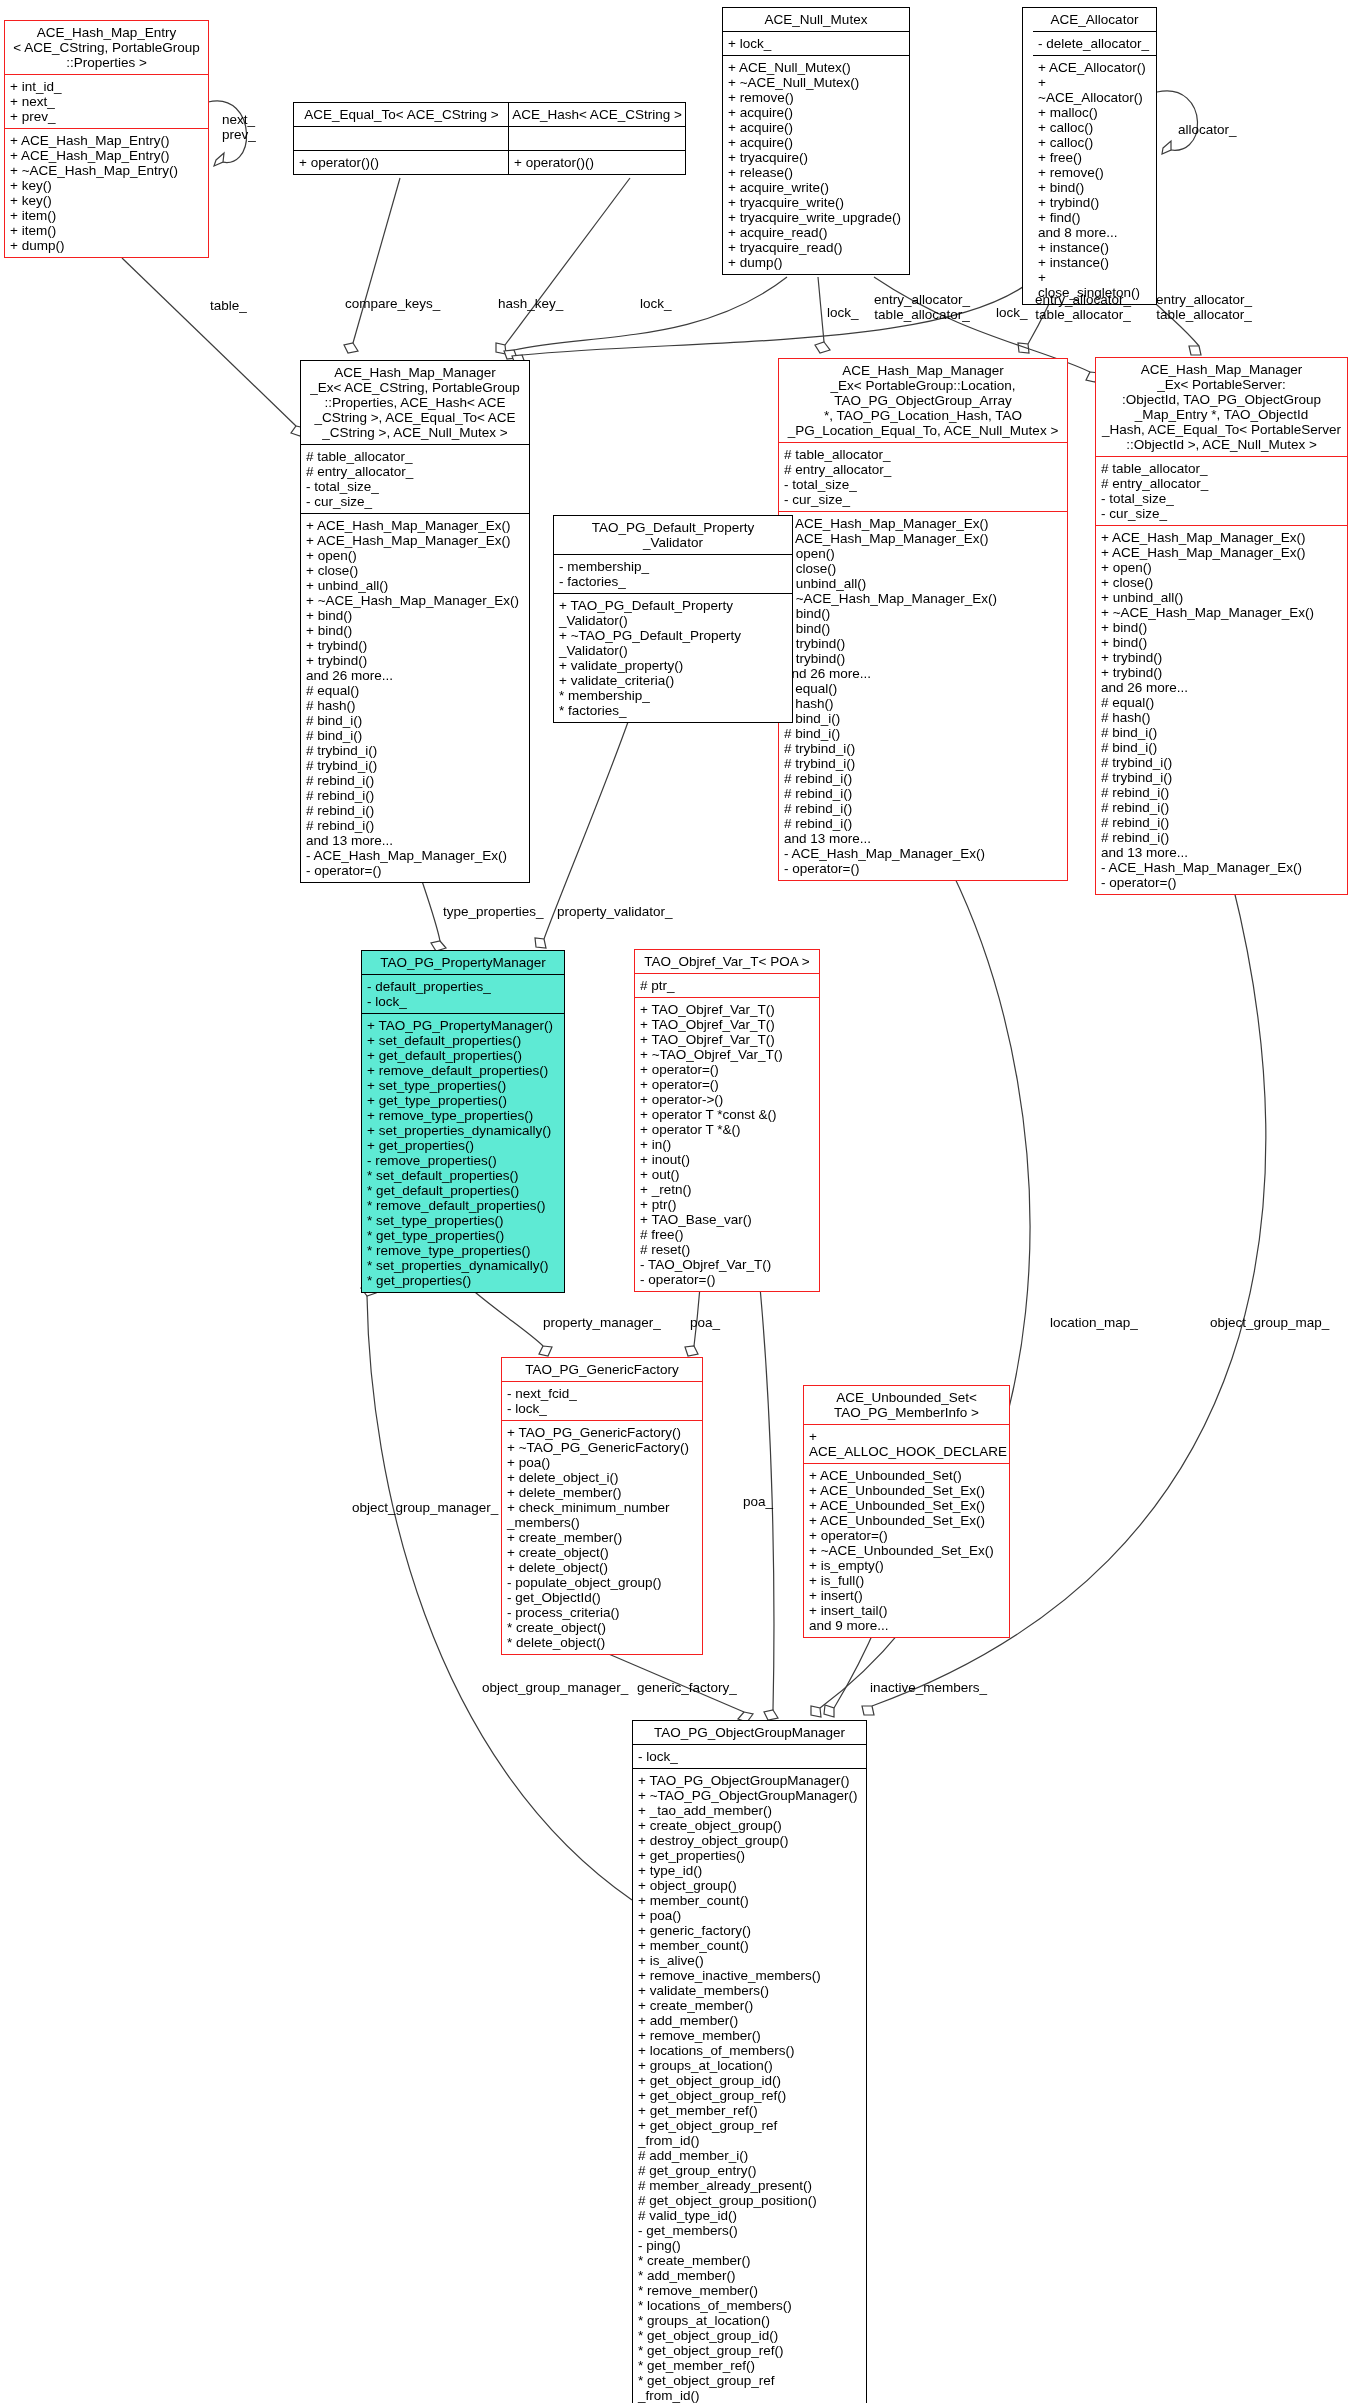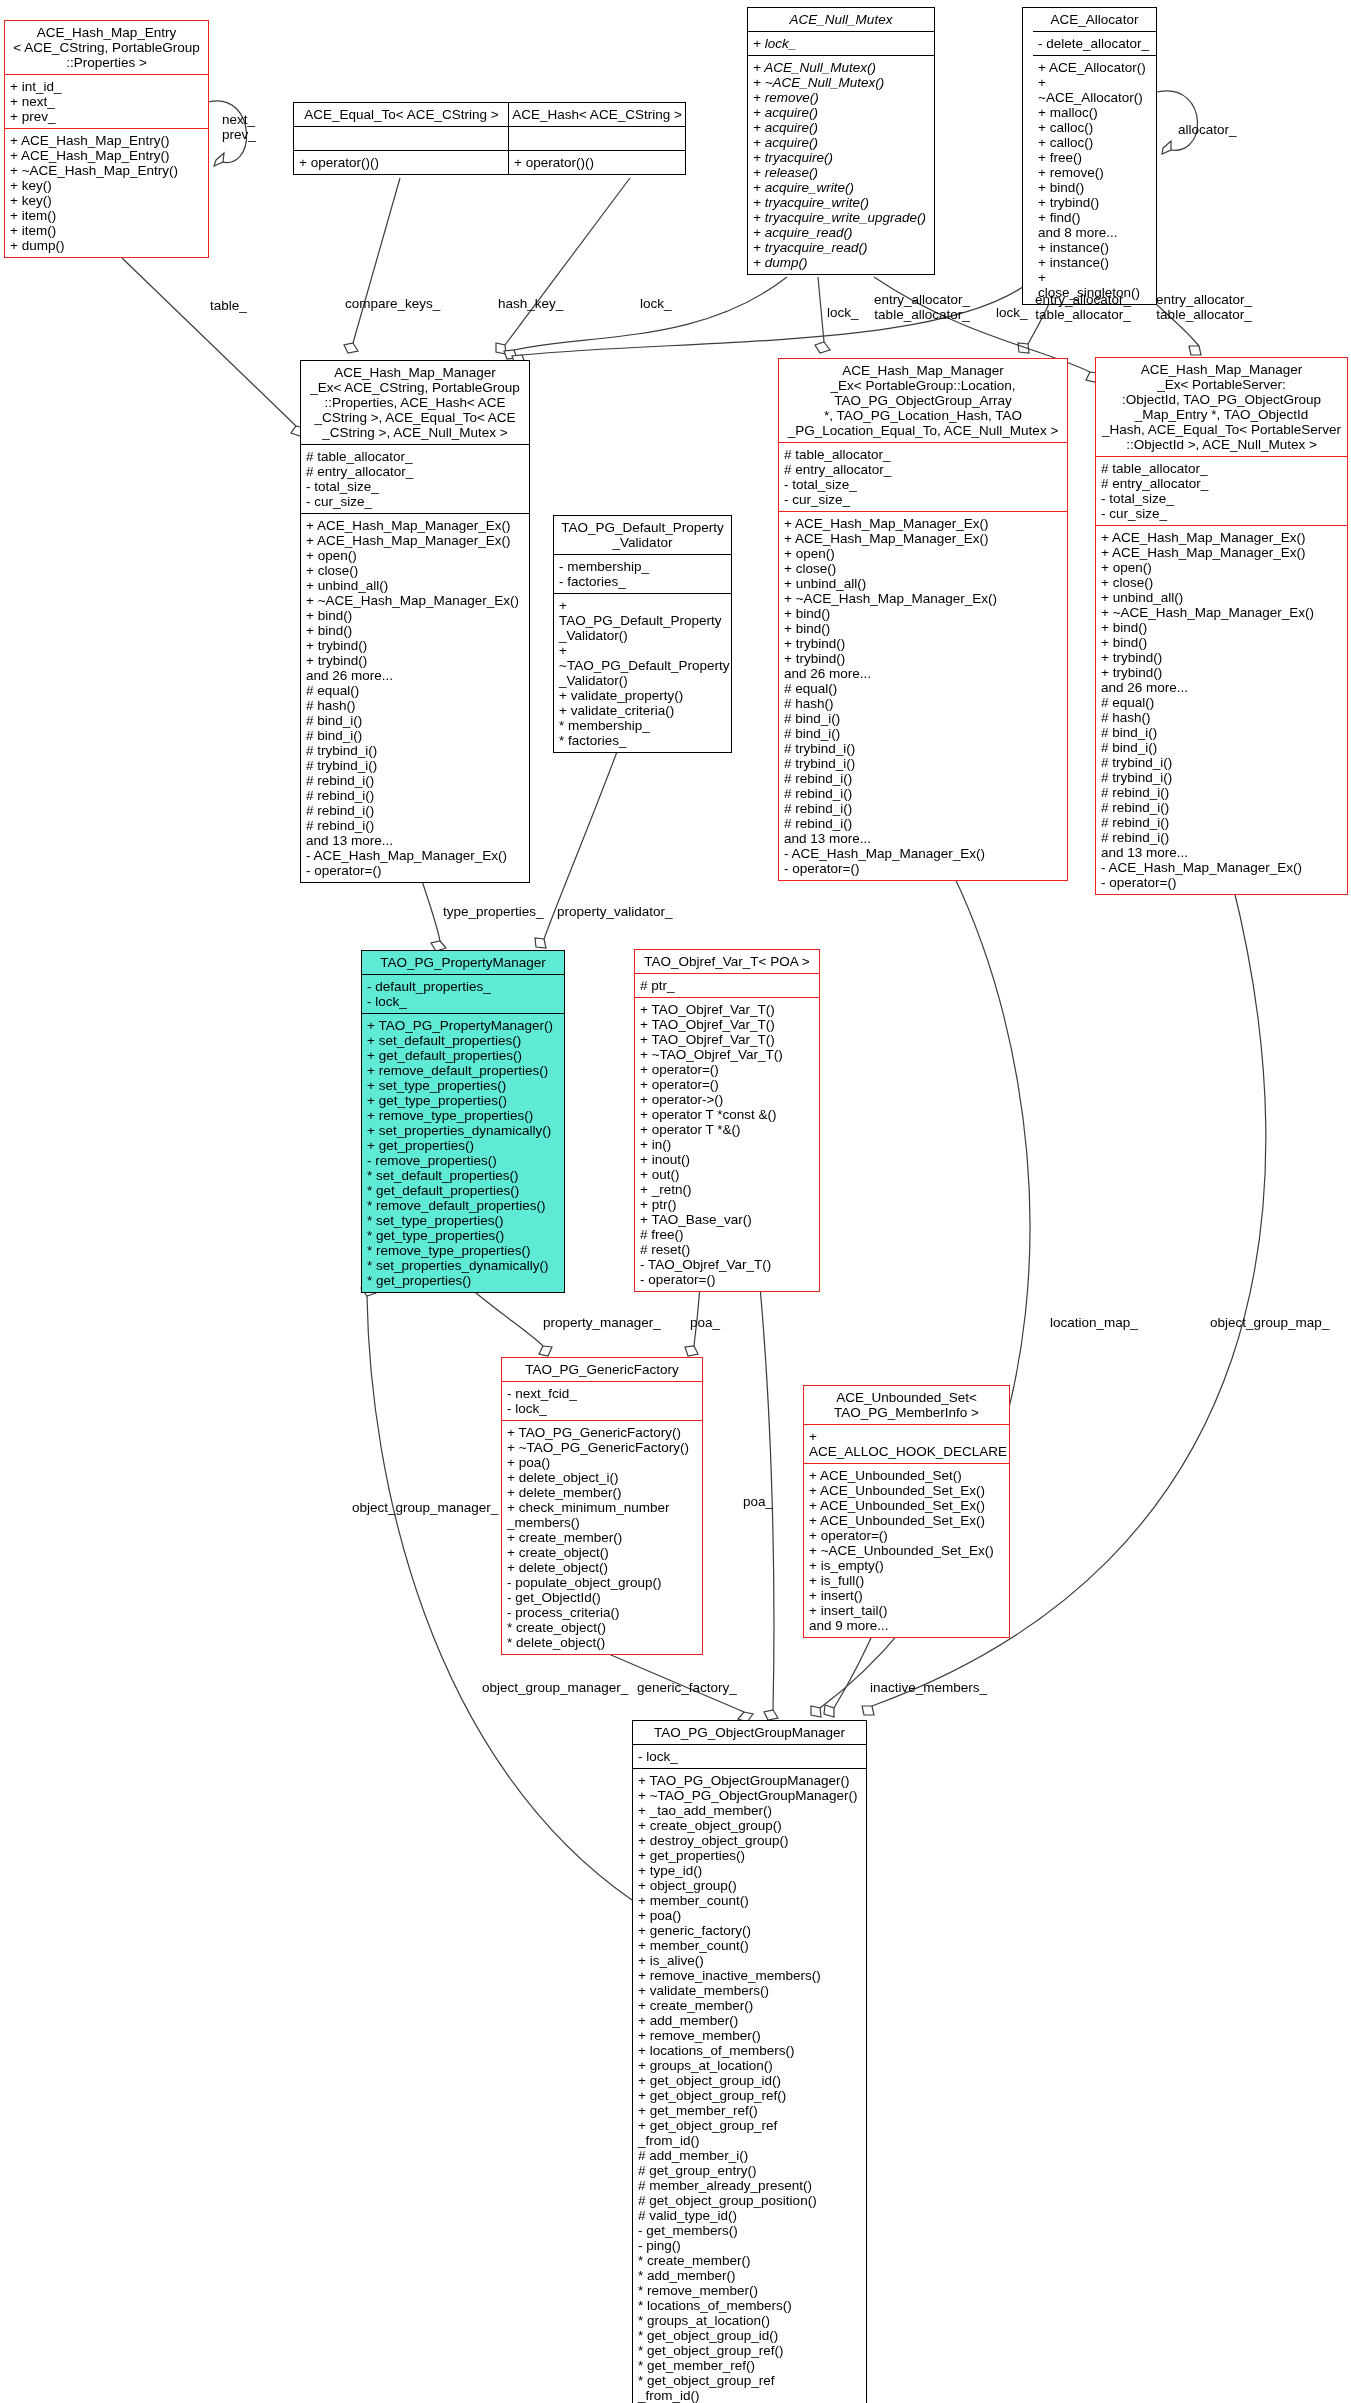"ACE_Null_Mutex" div.uml { font-style: italic -> none; left: 747px -> 722px }
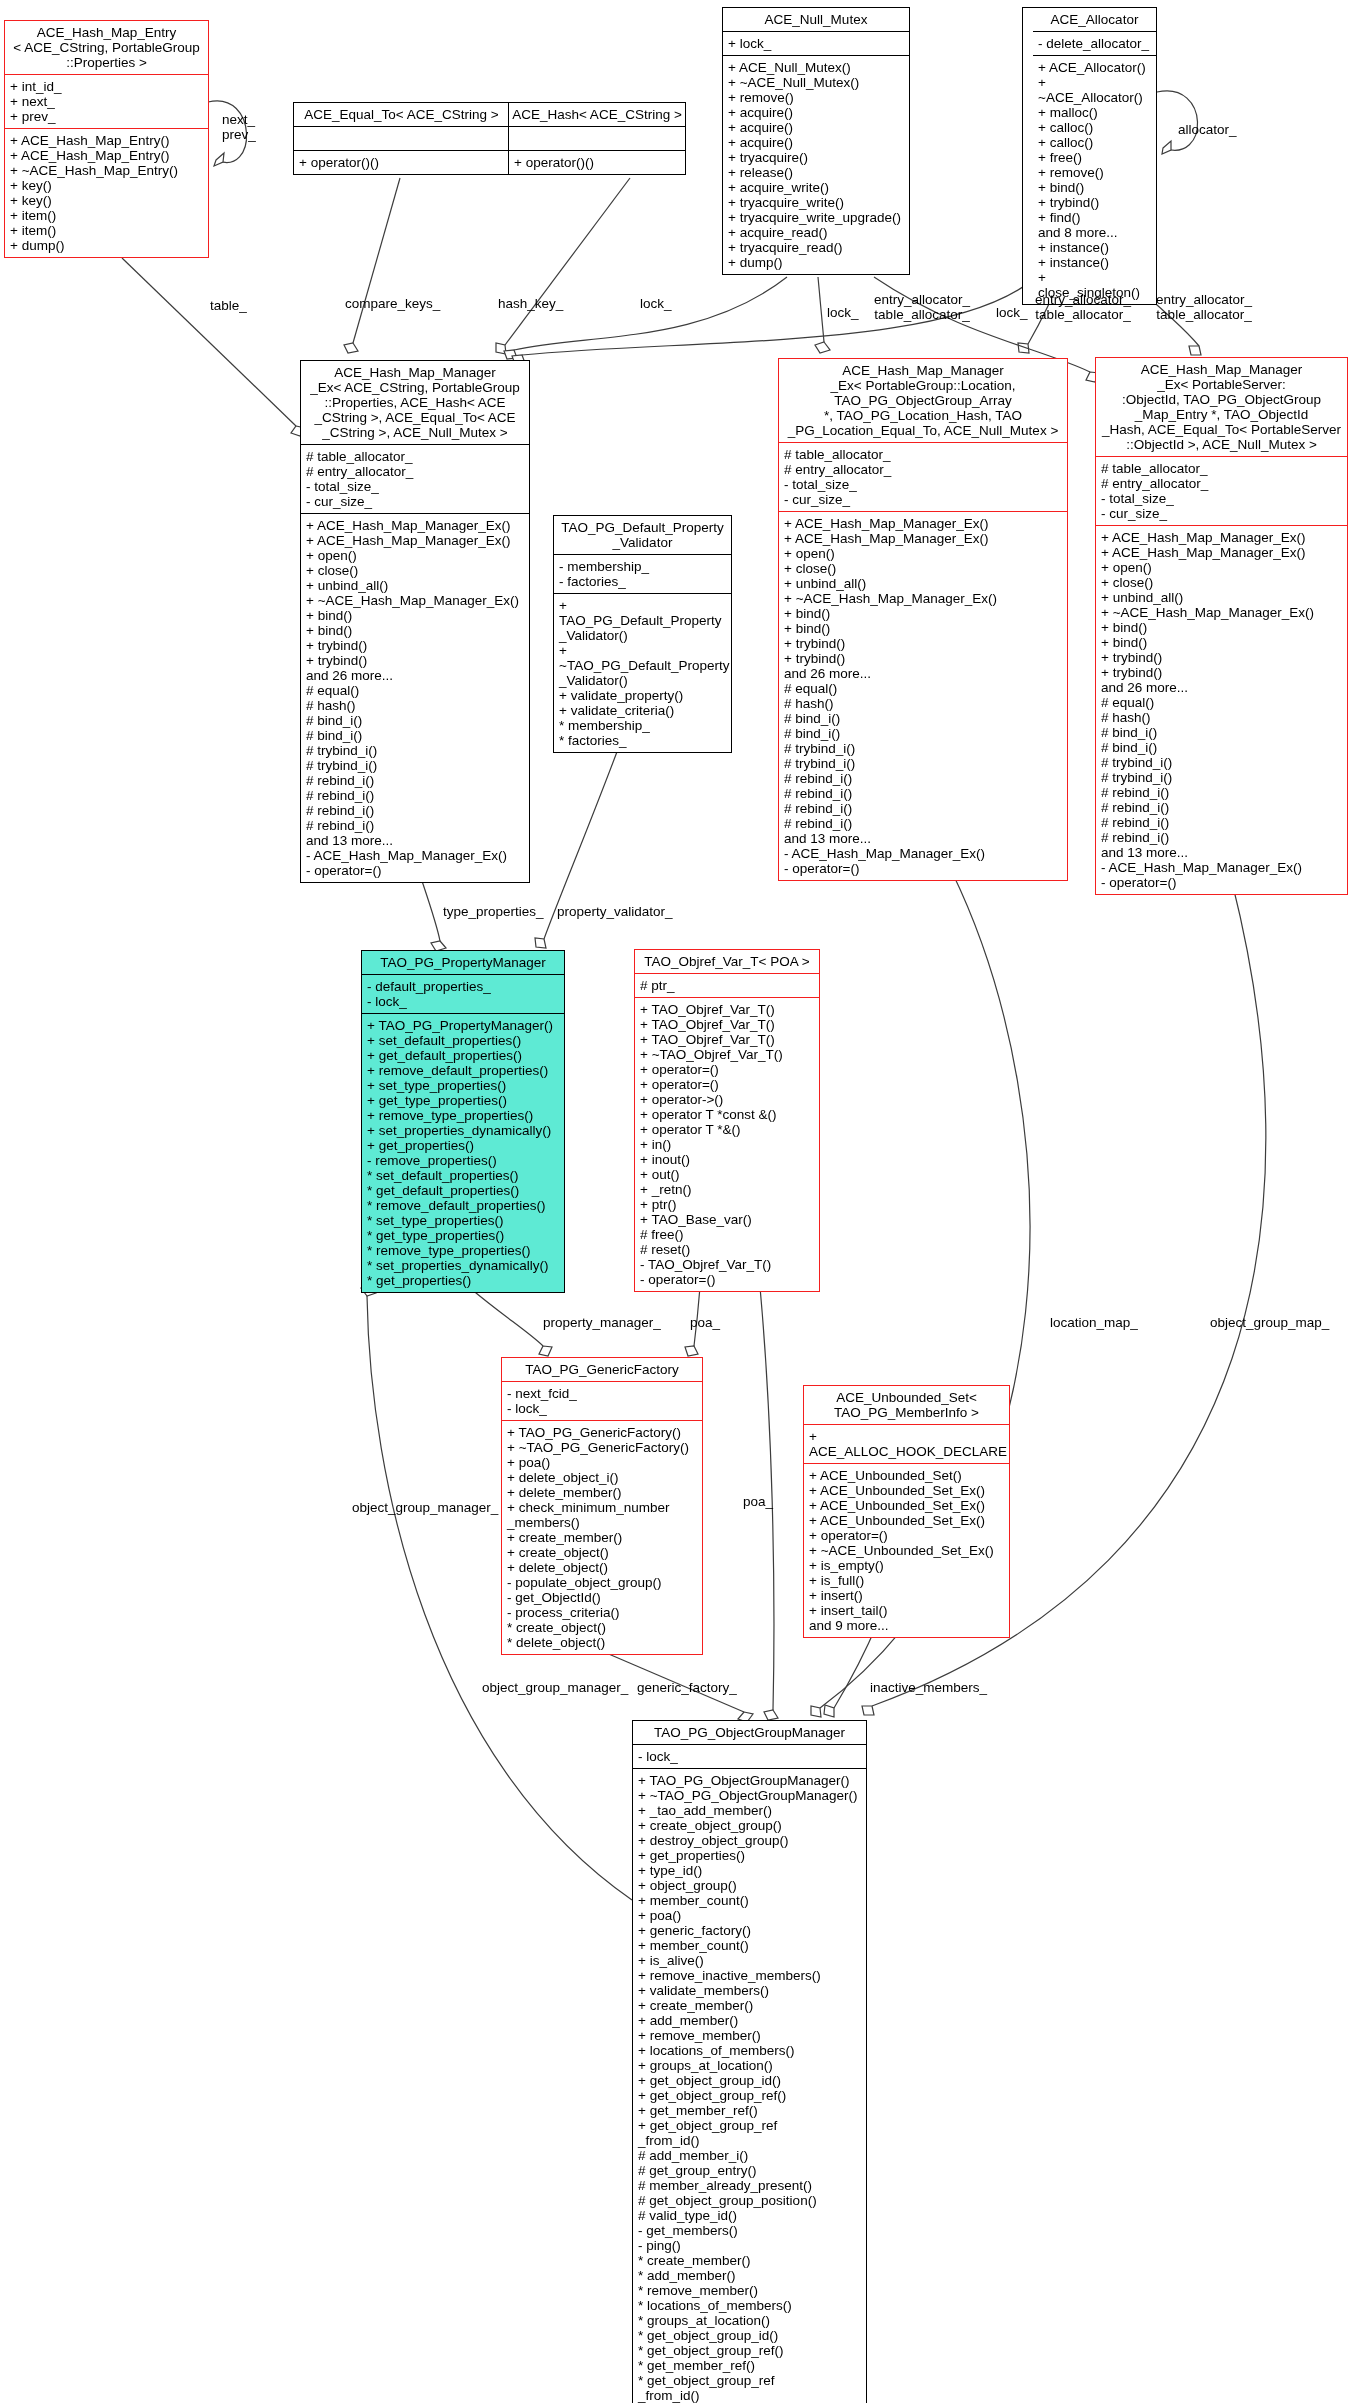"TAO_PG_Default_Property" div.uml { width: 179px -> 240px }
